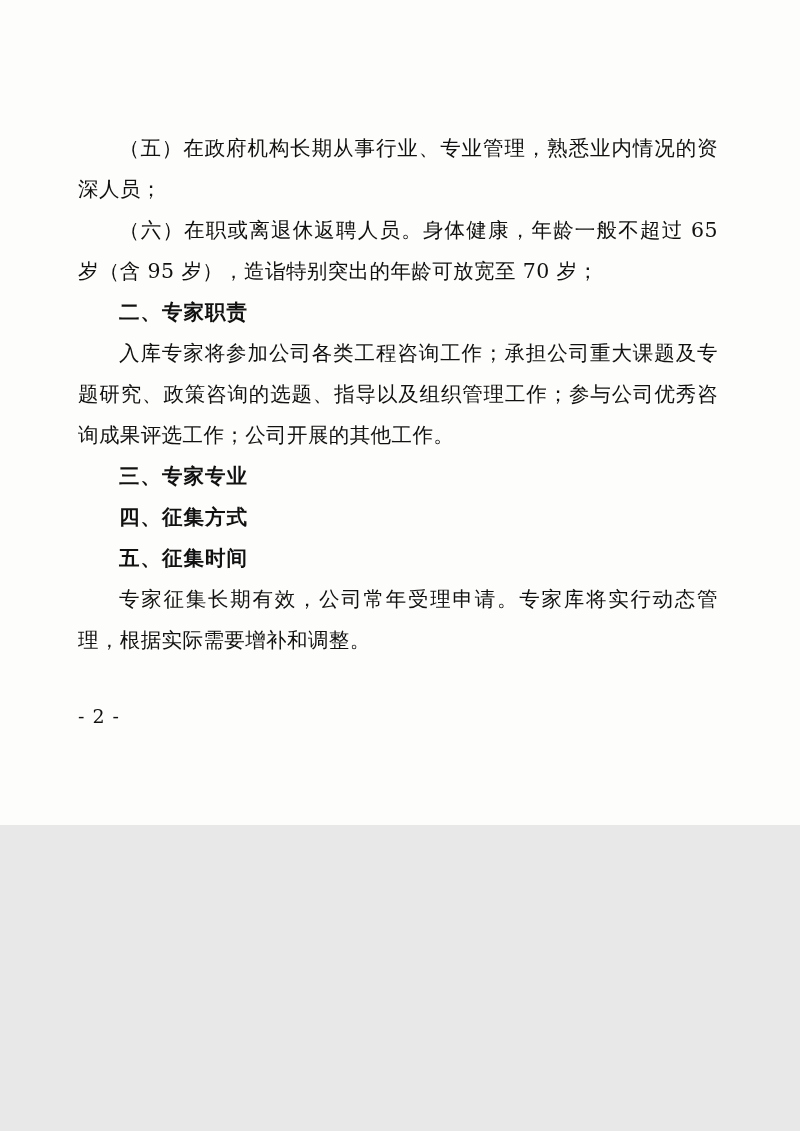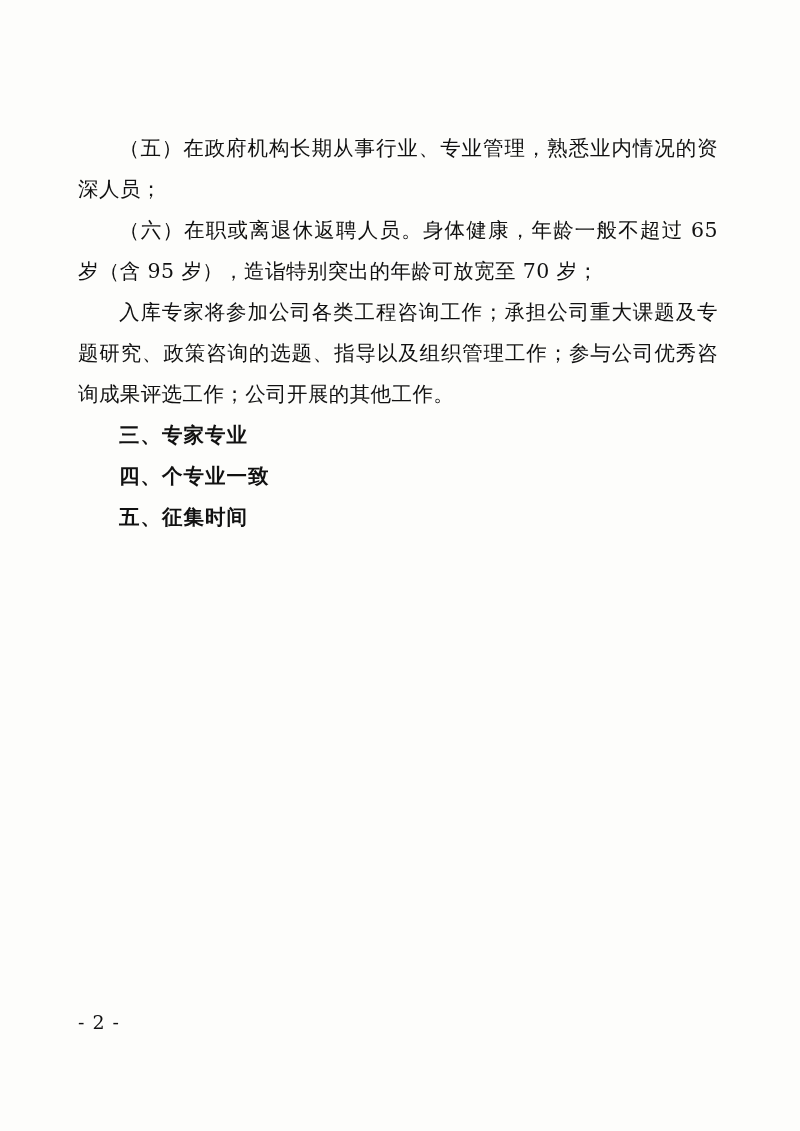"（五）在政府机构长期从事行业、专业管理，熟悉业内情况的资深人员；" .page { height: 1131px -> 825px }
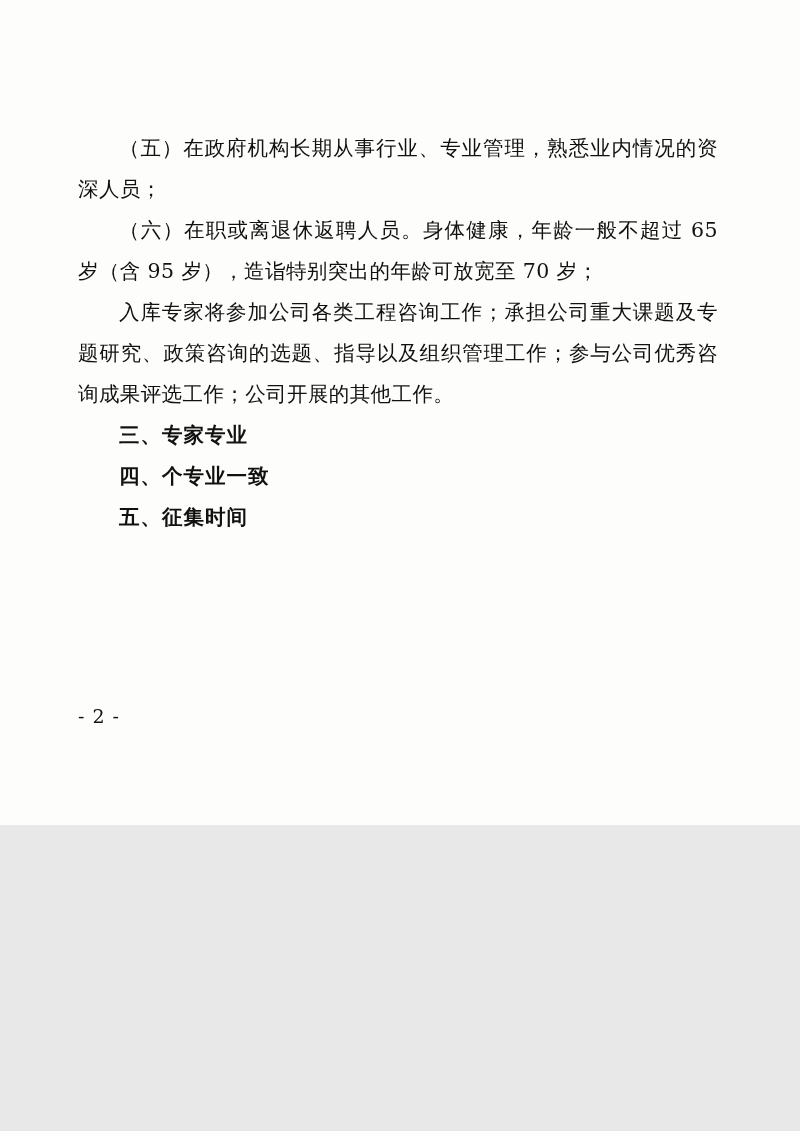"二、专家职责" h2.heading { html: none -> <h2>二、专家职责</h2> }
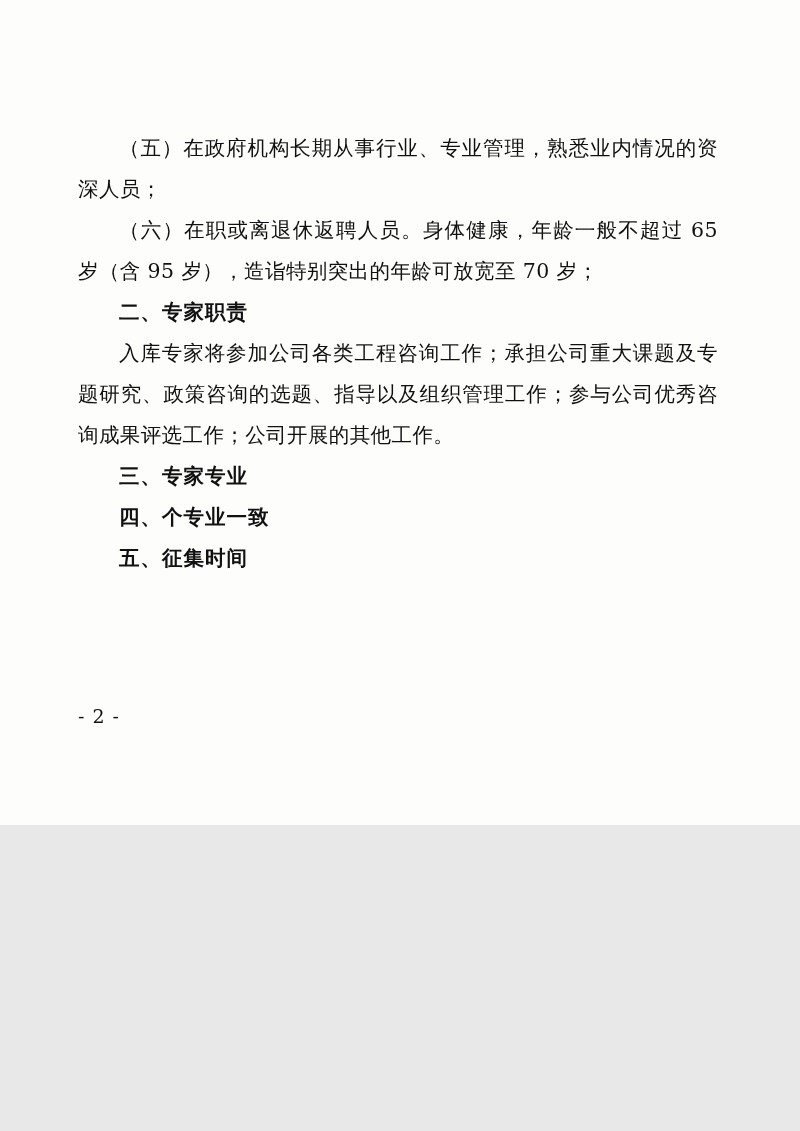"四、个专业一致" h2.heading { text: 个专业一致 -> 征集方式 }
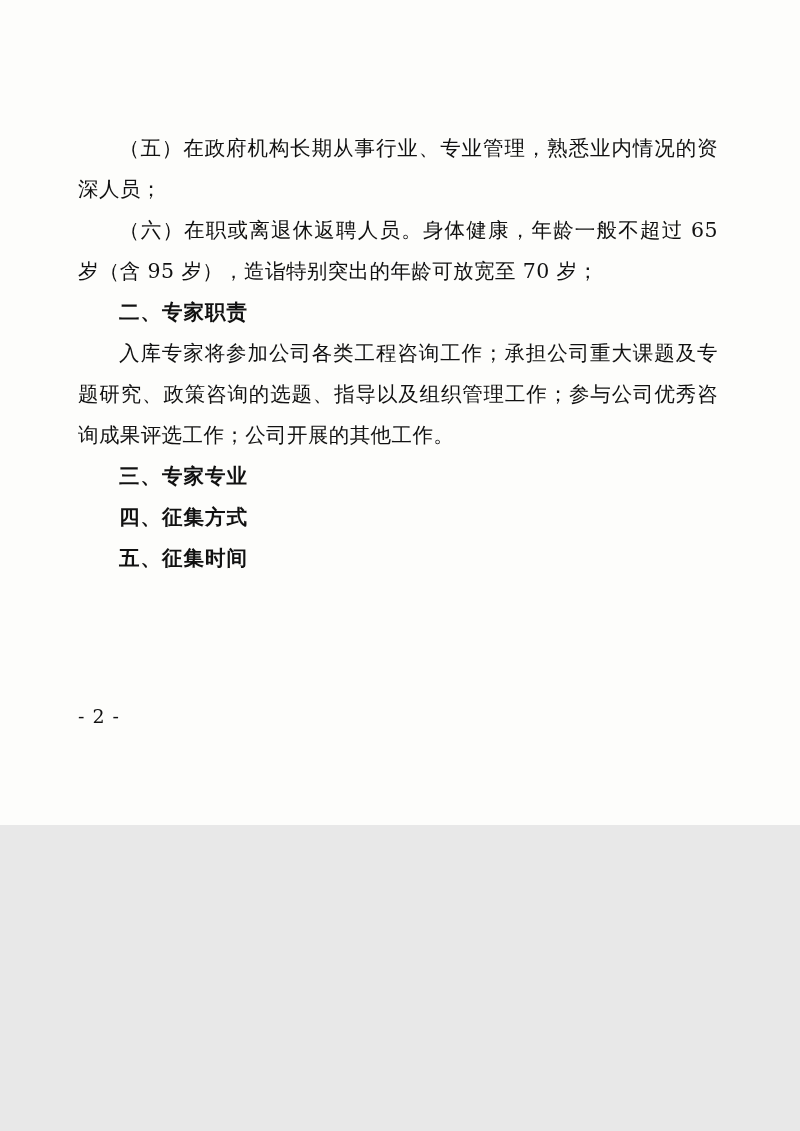"专家征集长期有效，公司常年受理申请。专家库将实行动态管理，根据实际需要增补和调整" p.para { html: none -> <p>专家征集长期有效，公司常年受理申请。专家库将实行动态管理，根据实际需要增补和调整。</p> }
